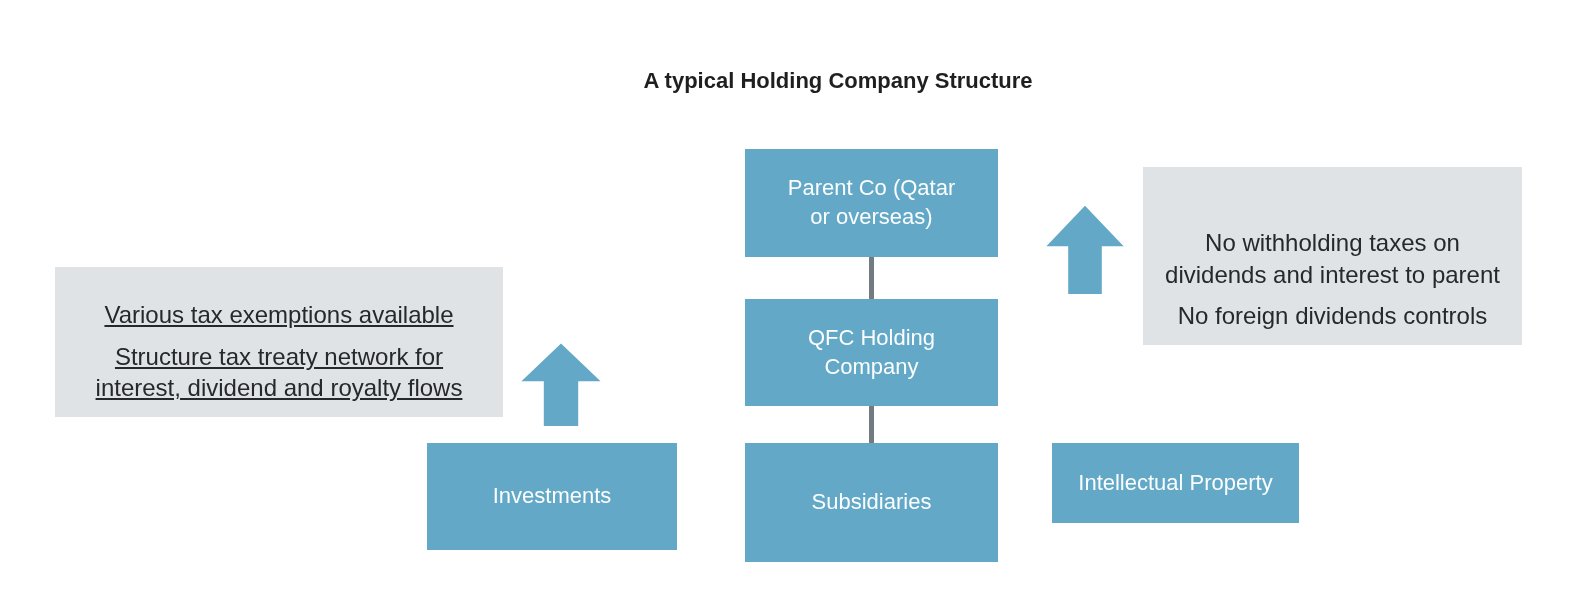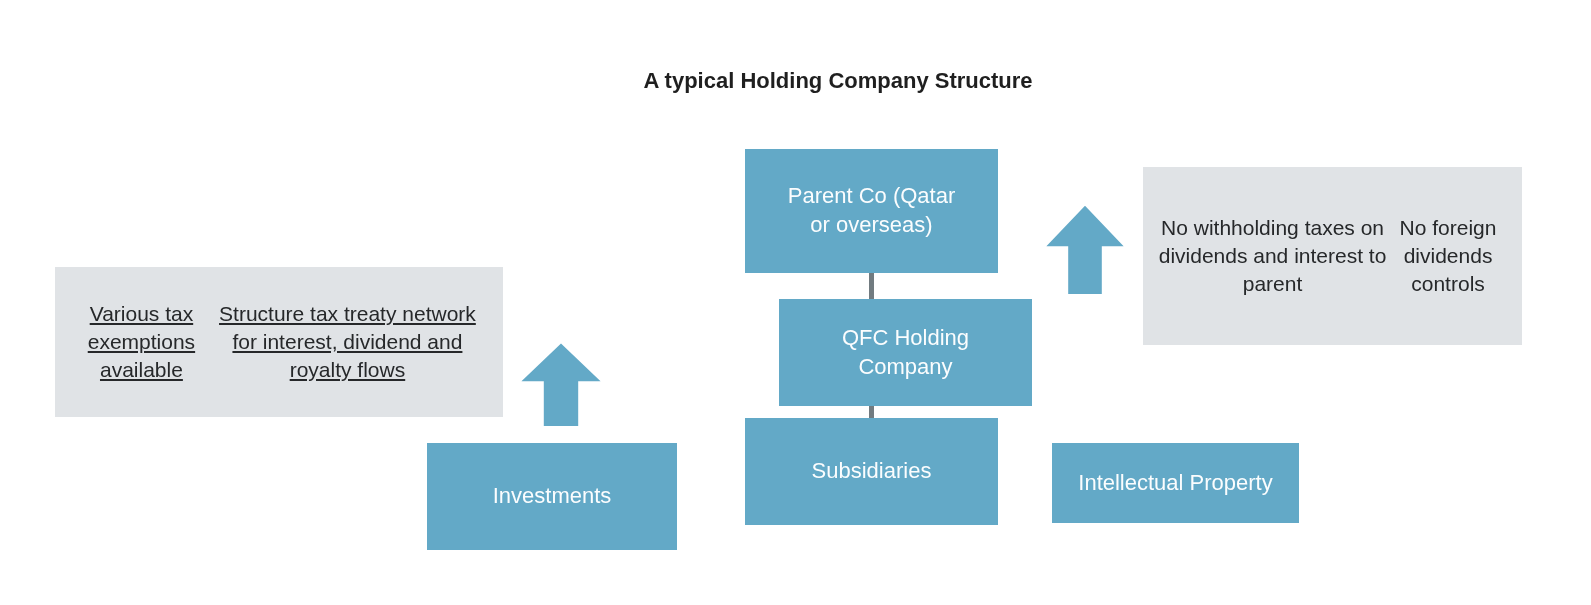"Parent Co (Qatar or overseas)" .node-parent { height: 124px -> 108px }
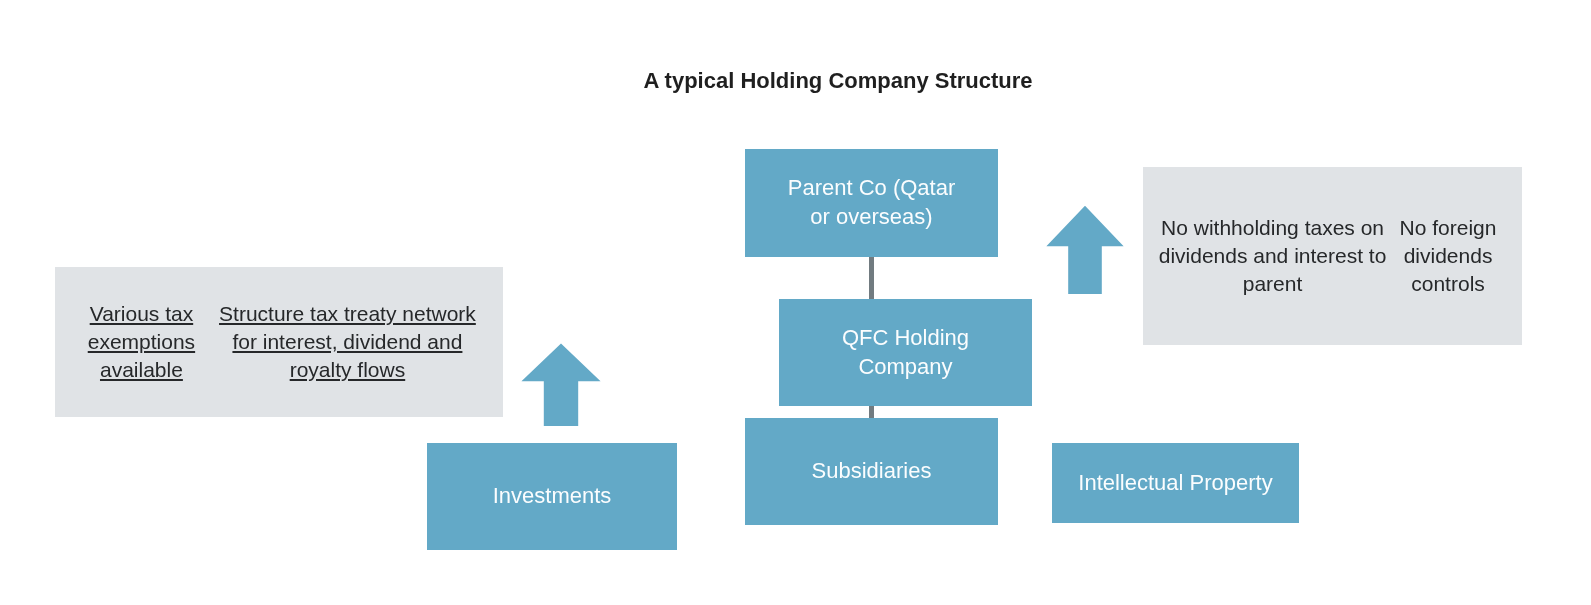"No withholding taxes on dividends" .callout { flex-direction: row -> column; font-size: 21px -> 24px }
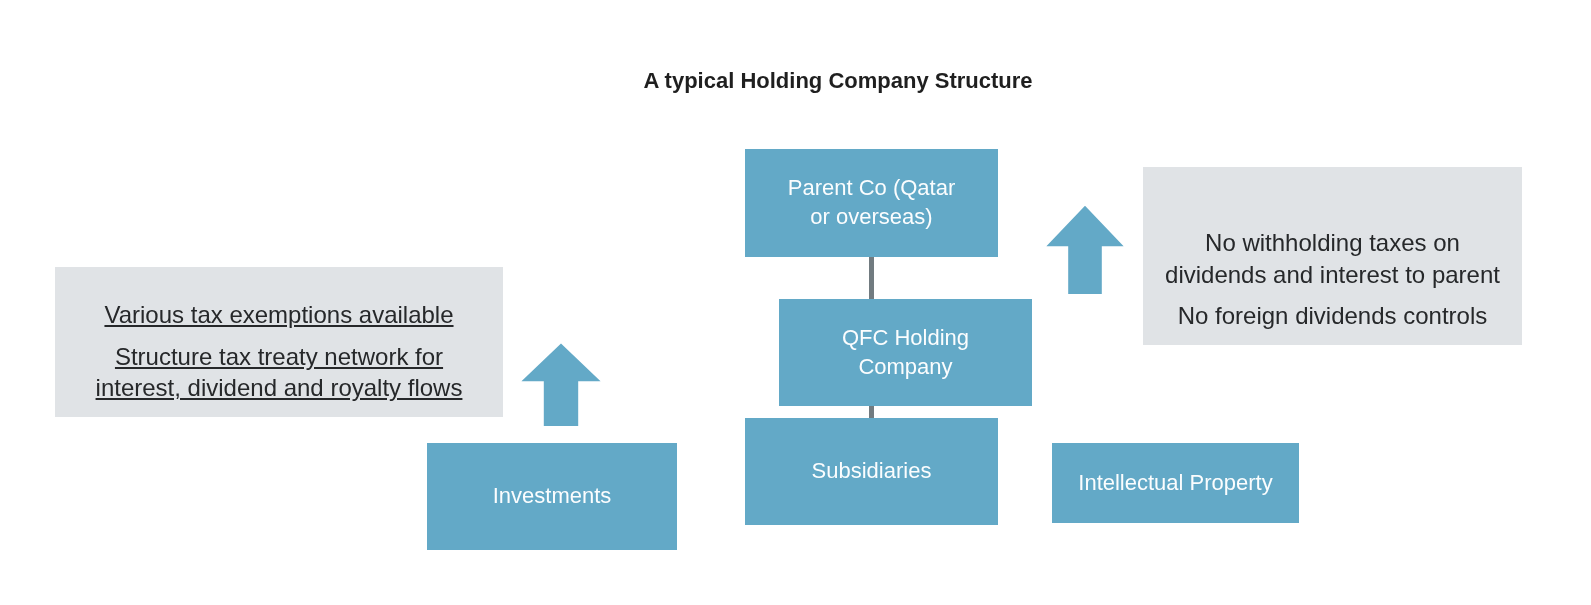"QFC Holding Company" .node-qfc { margin-left: 34px -> none }
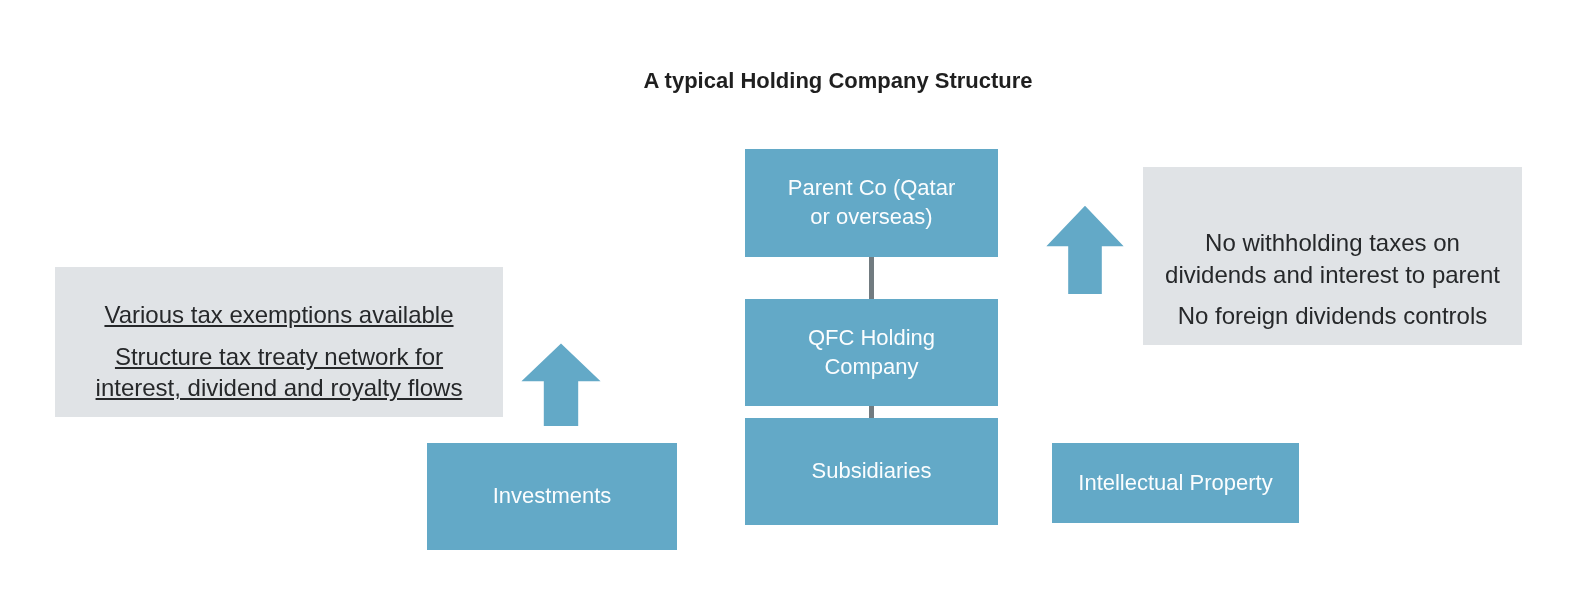"Subsidiaries" .node-subsidiaries { height: 107px -> 119px; top: 418px -> 443px }
